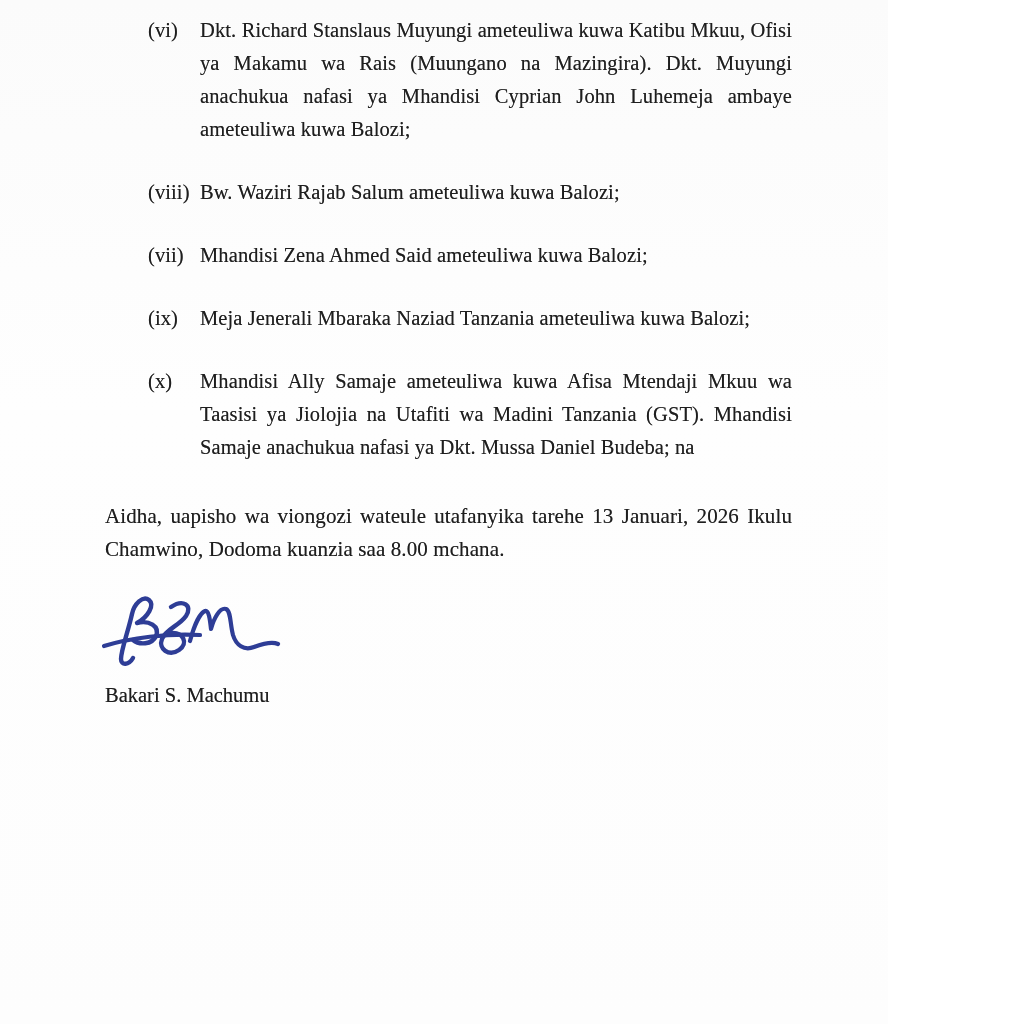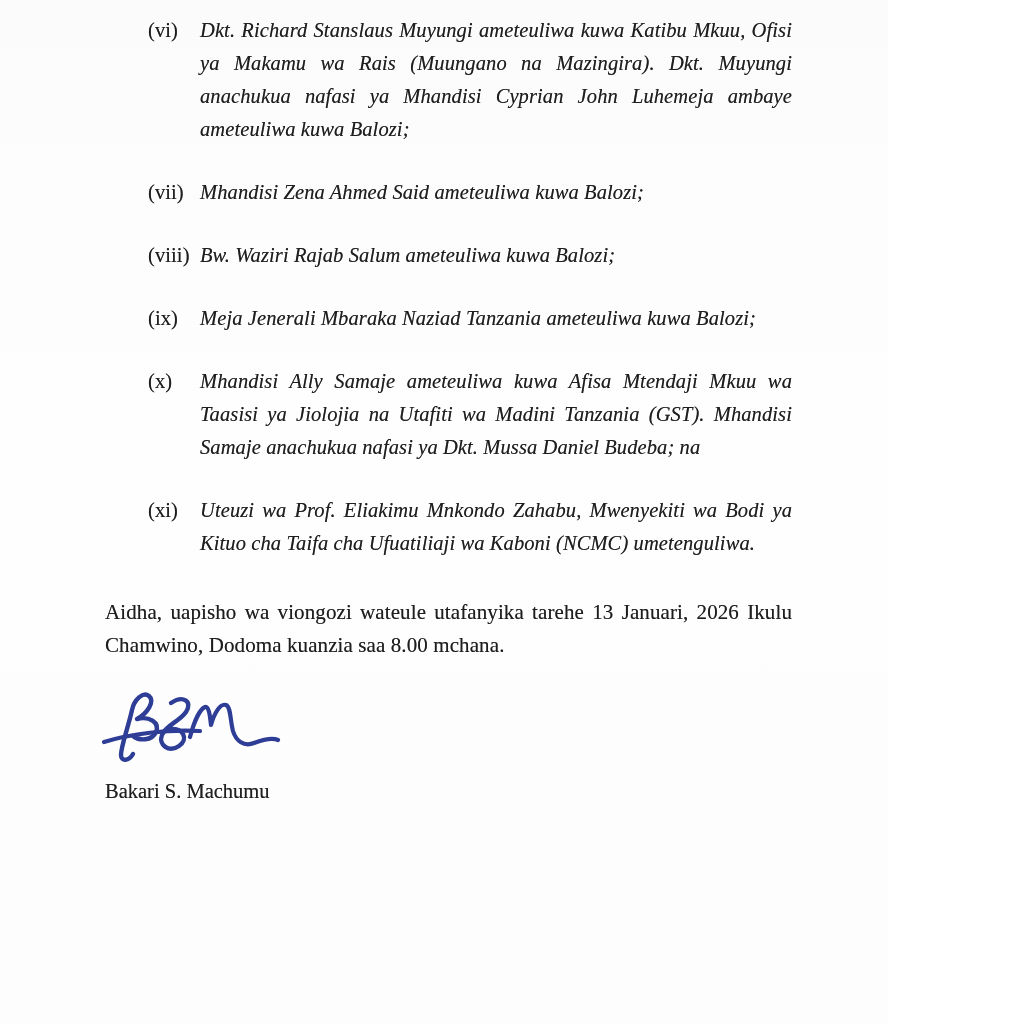"Dkt. Richard Stanslaus Muyungi" .appt-text { font-style: italic -> none }
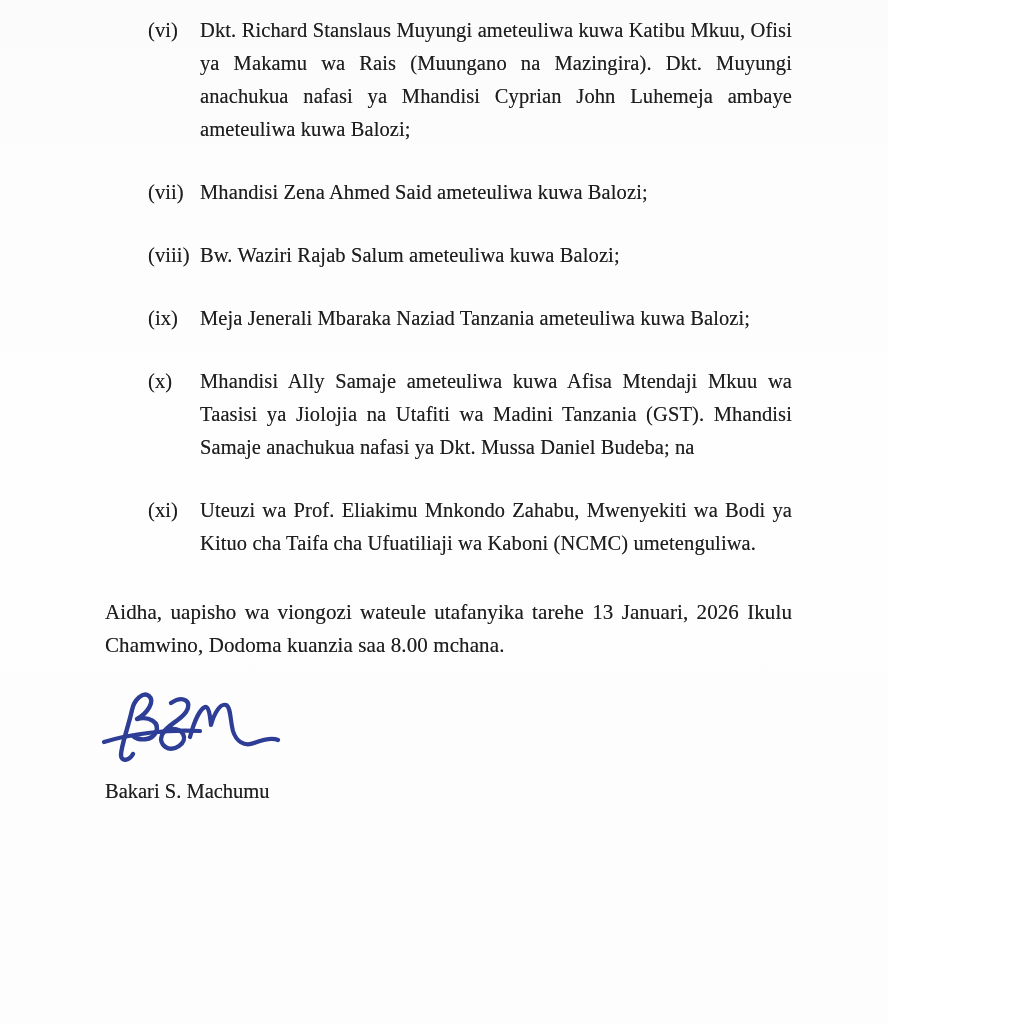"(vii)" div.appt-item { order: before "(viii)" -> after "(viii)" }
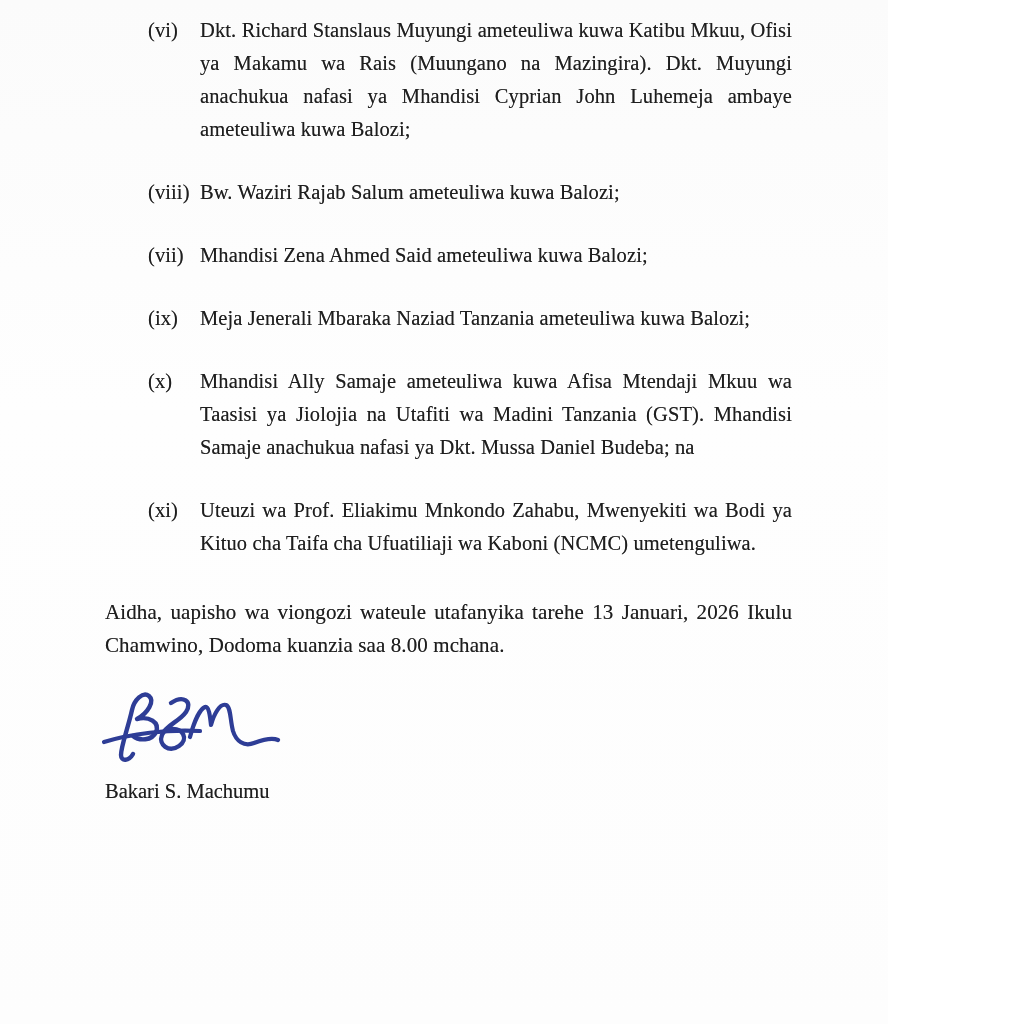"(xi)" div.appt-item { html: <div> <span>(xi)</span> <span>Uteuzi wa Prof. Eliakimu Mnkondo Zahabu, Mwenyekiti wa Bodi ya Kituo cha Taifa cha Ufuatiliaji wa Kaboni (NCMC) umetenguliwa.</span> </div> -> none }
